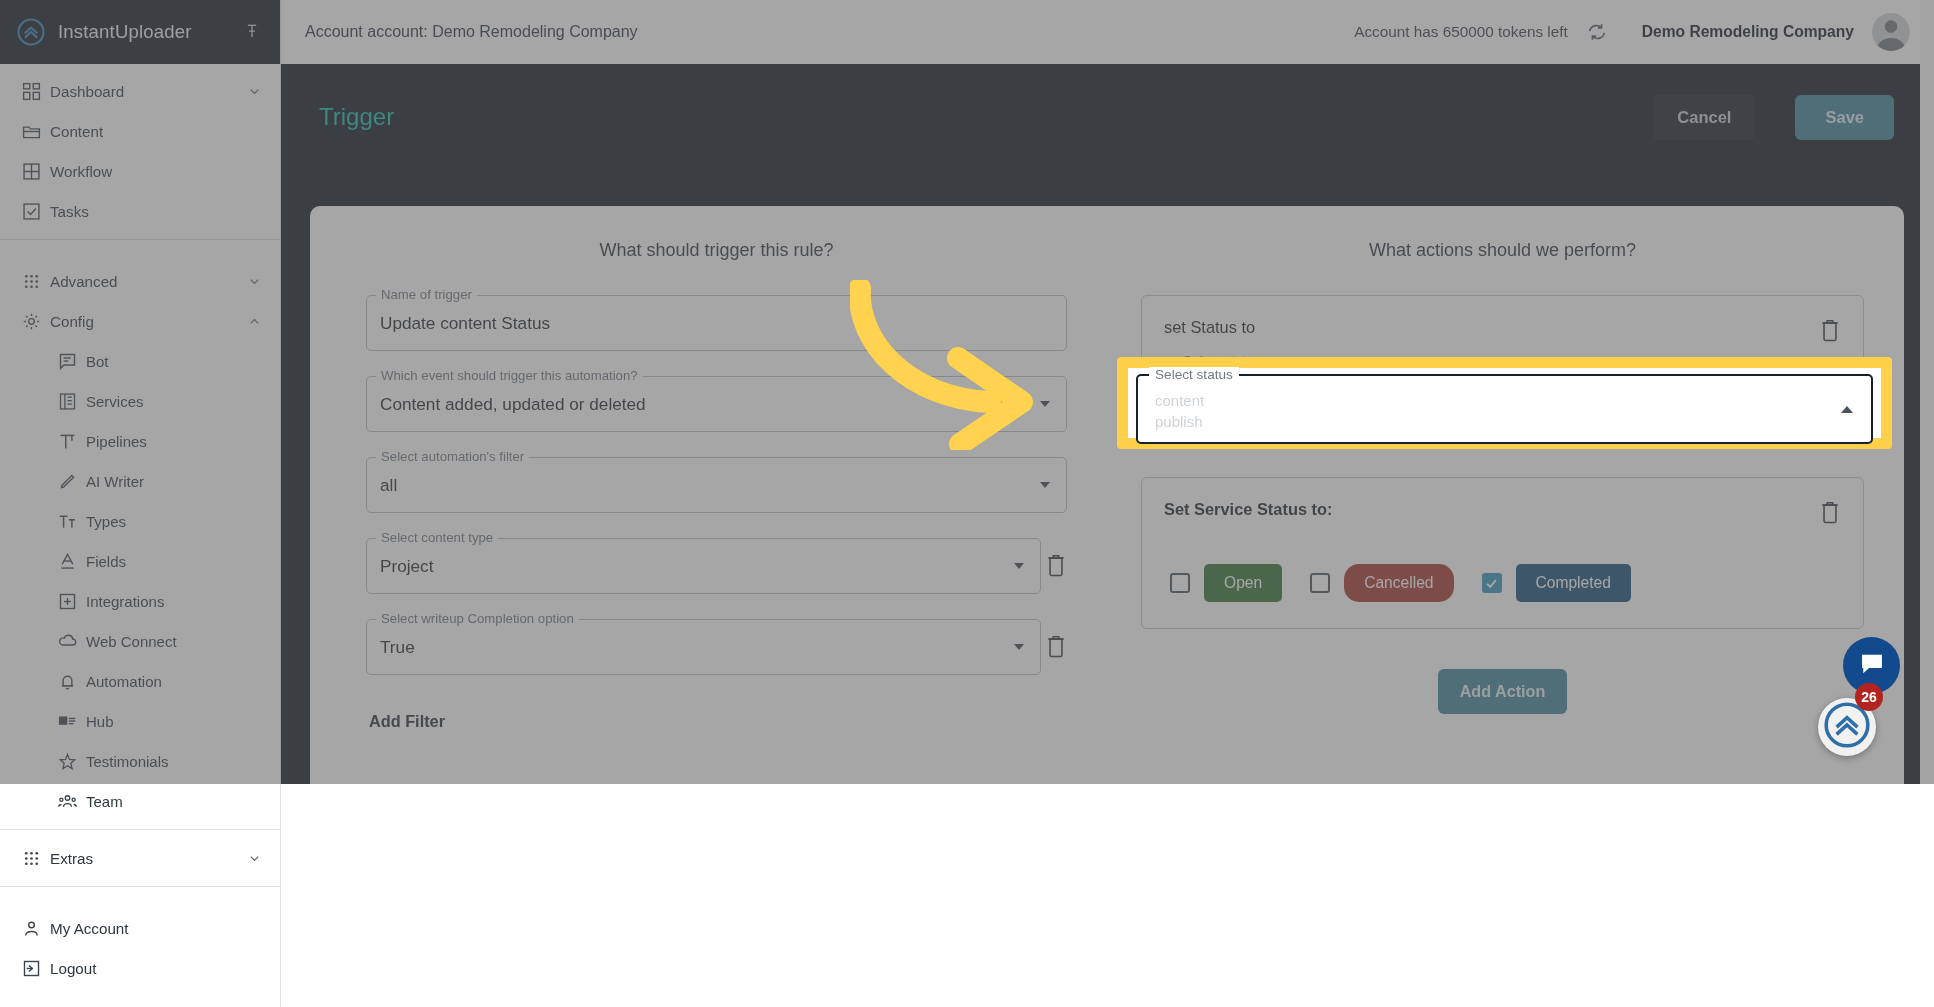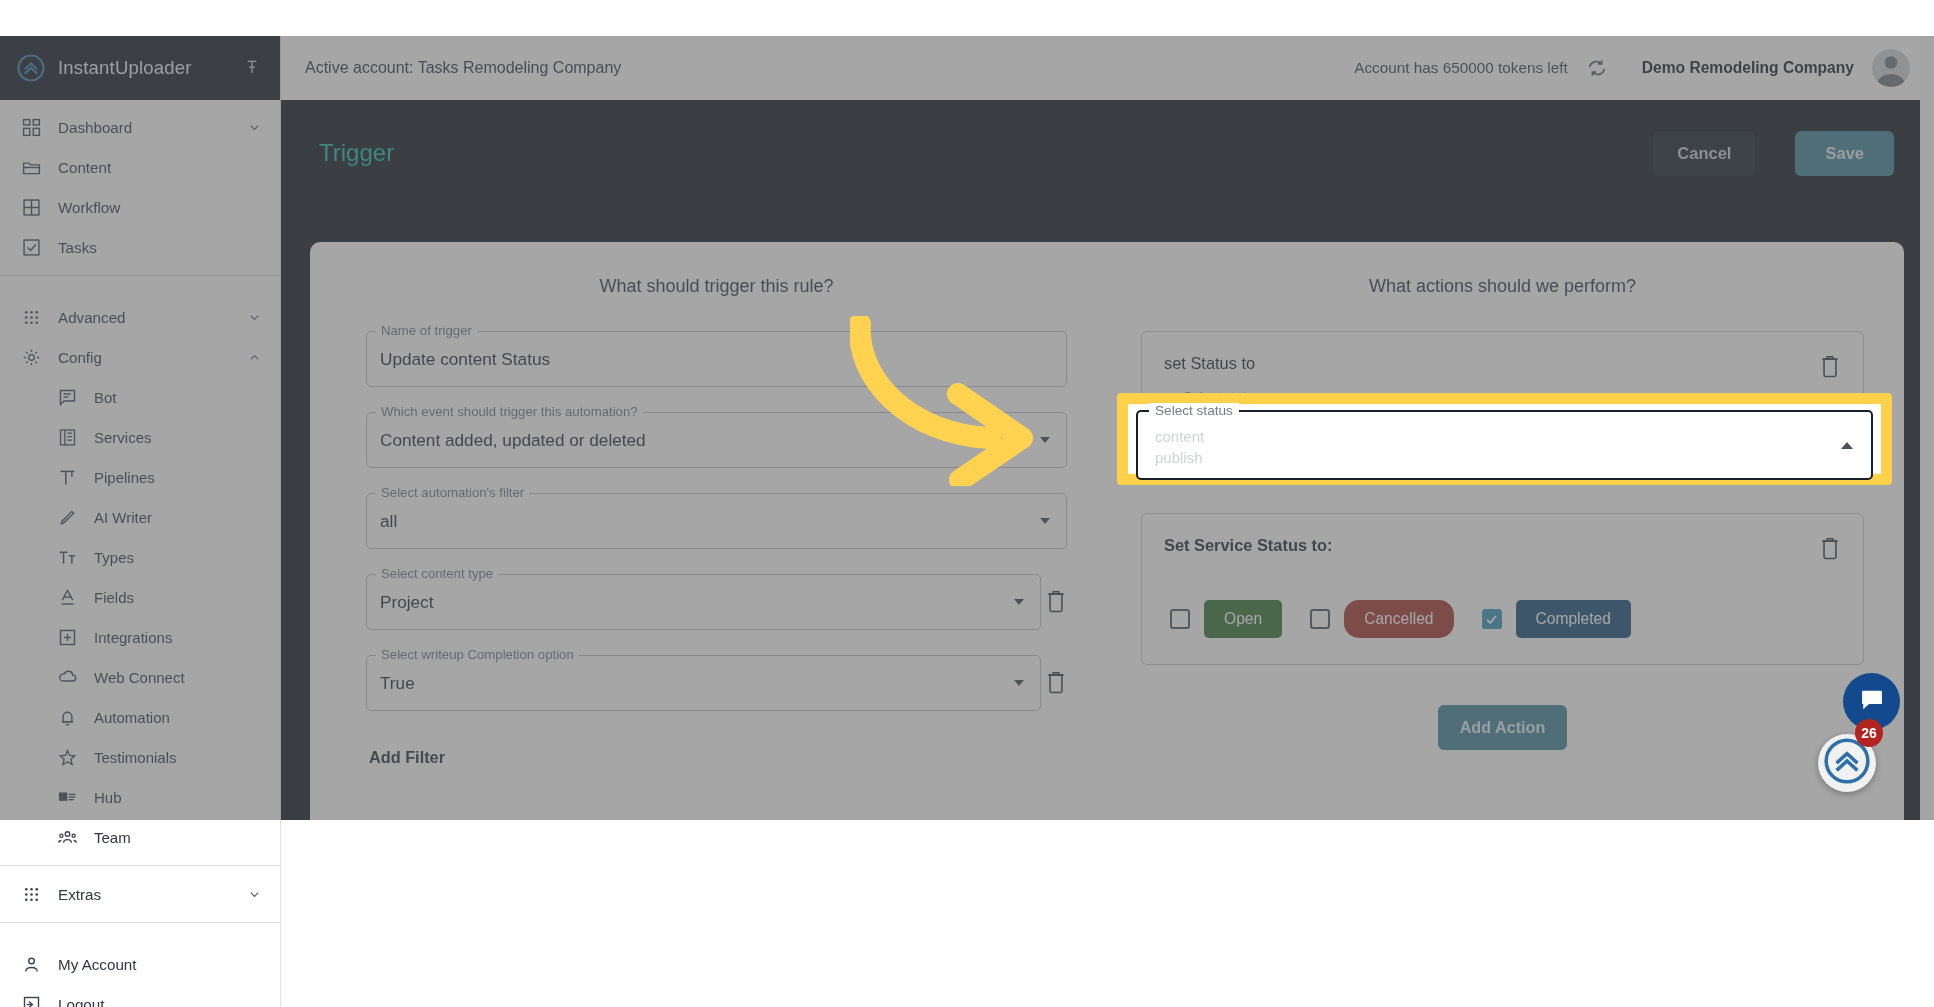"InstantUploader" #root { margin-top: 36px -> none }
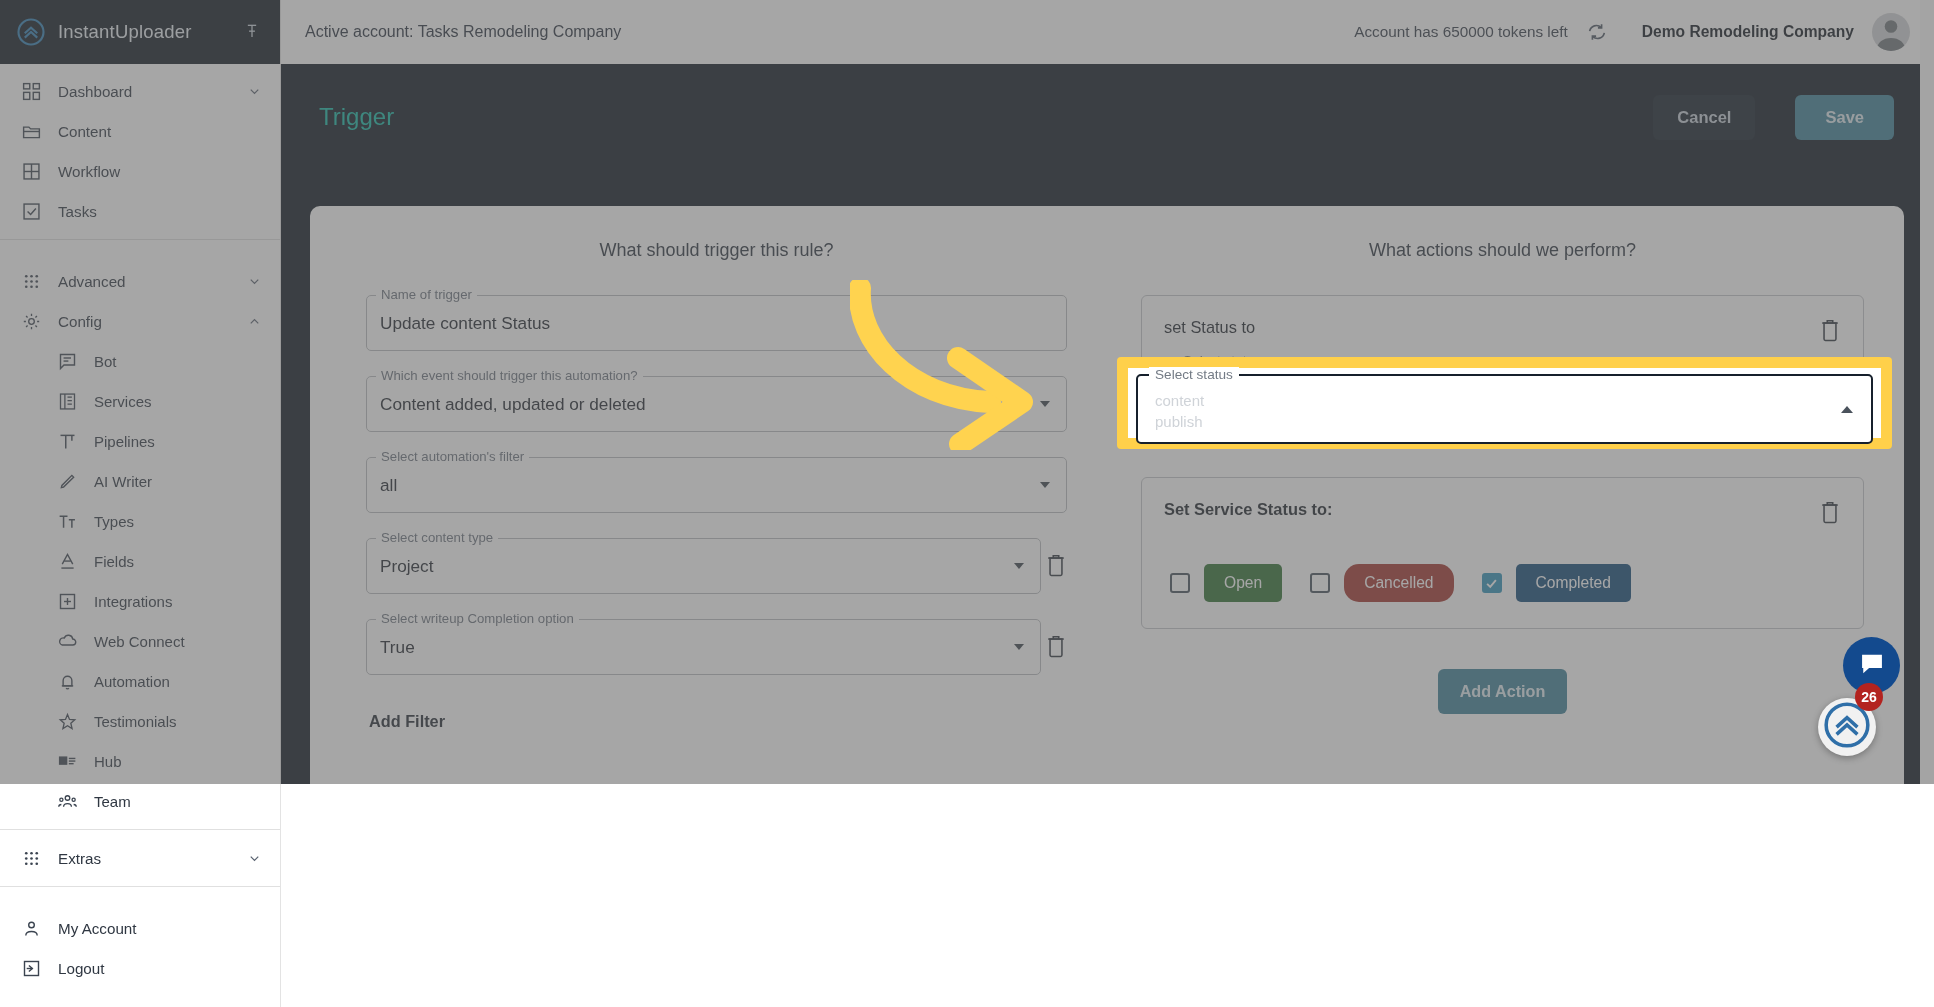"Active account: Tasks Remodeling Company" span.tb-active { text: Active account: Tasks -> Account account: Demo }
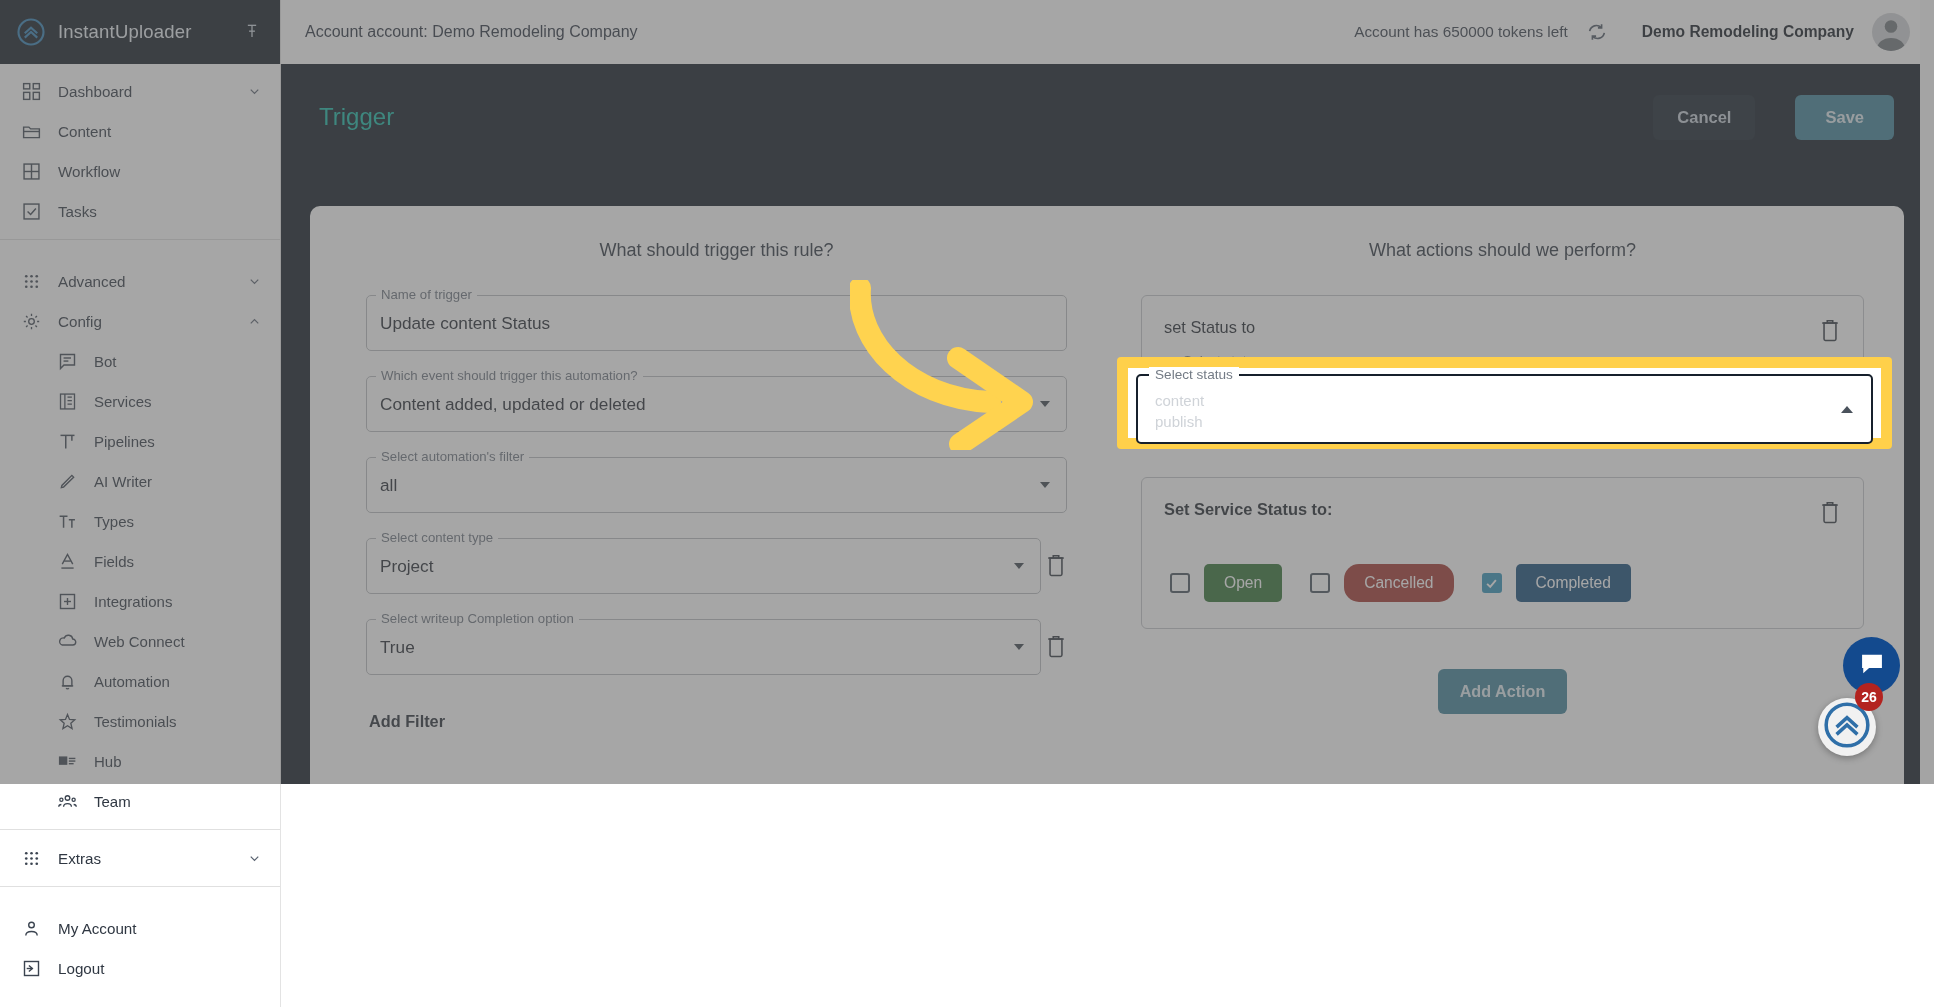"Dashboard" .sb-item { gap: 16px -> 8px }
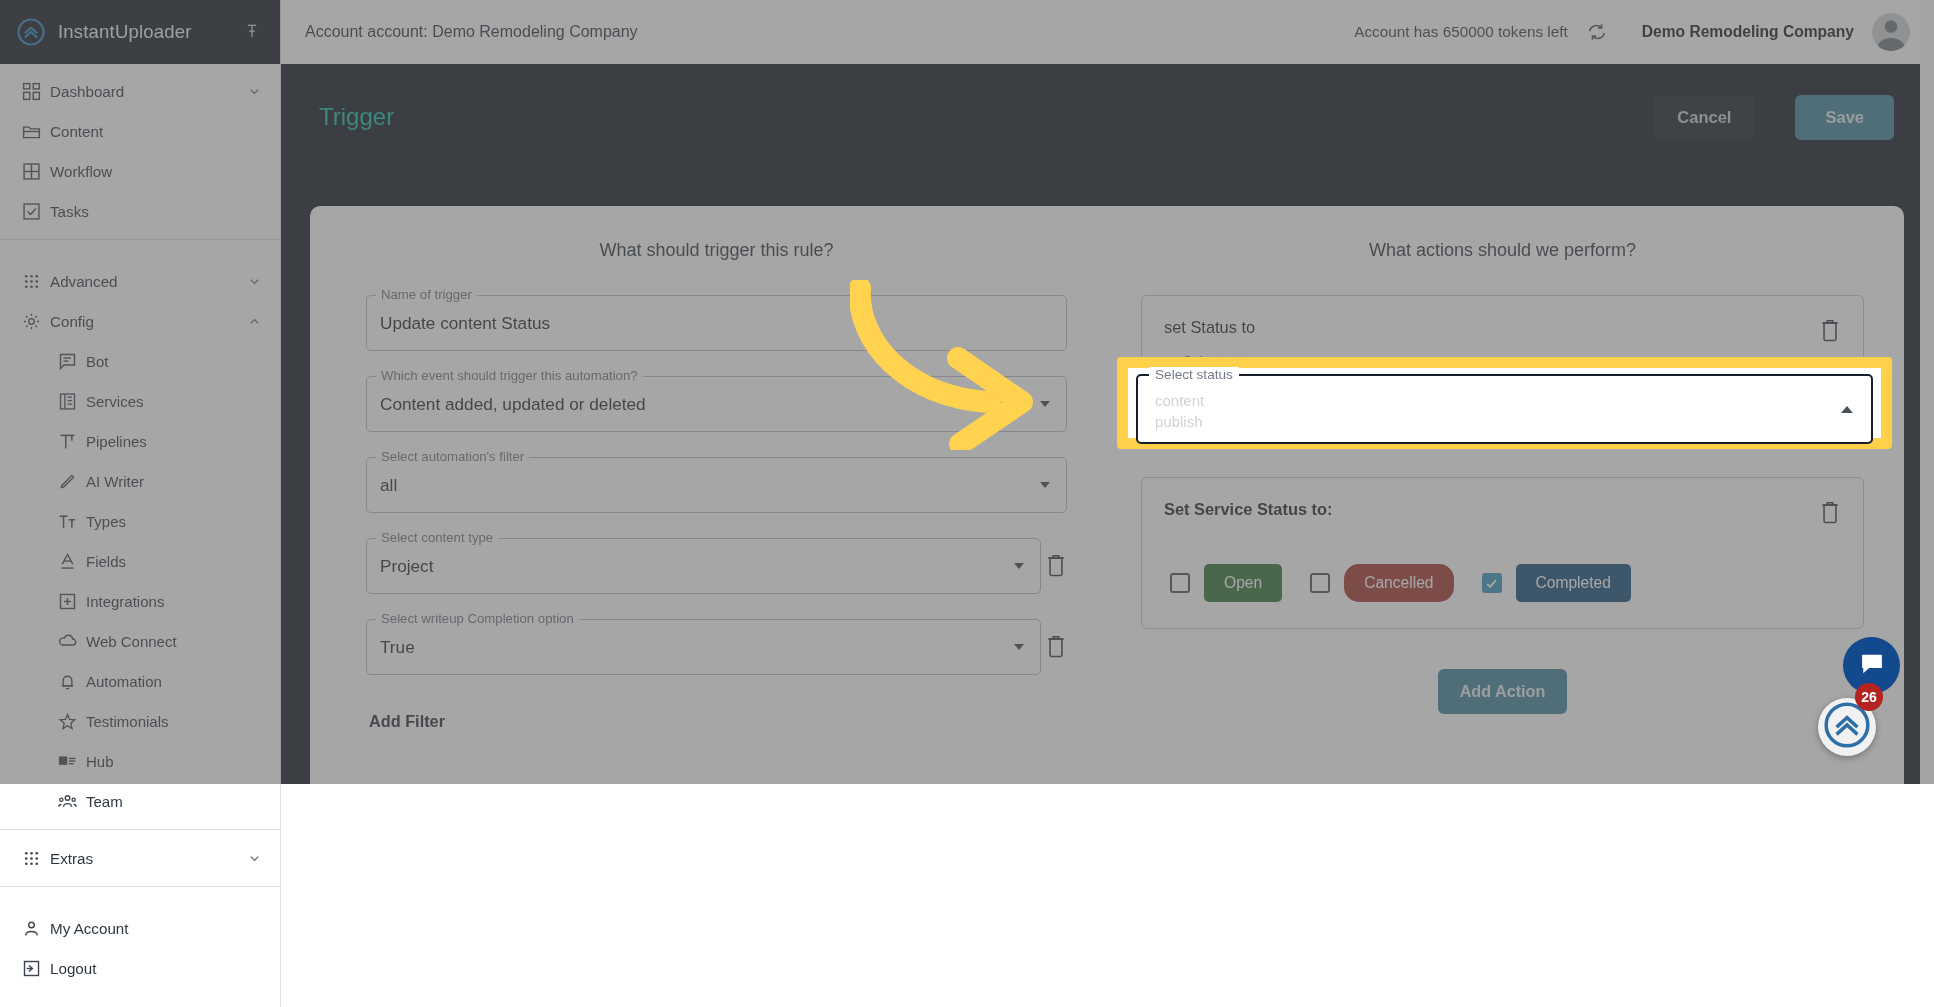"Testimonials" div.sb-item { order: before "Hub" -> after "Hub" }
